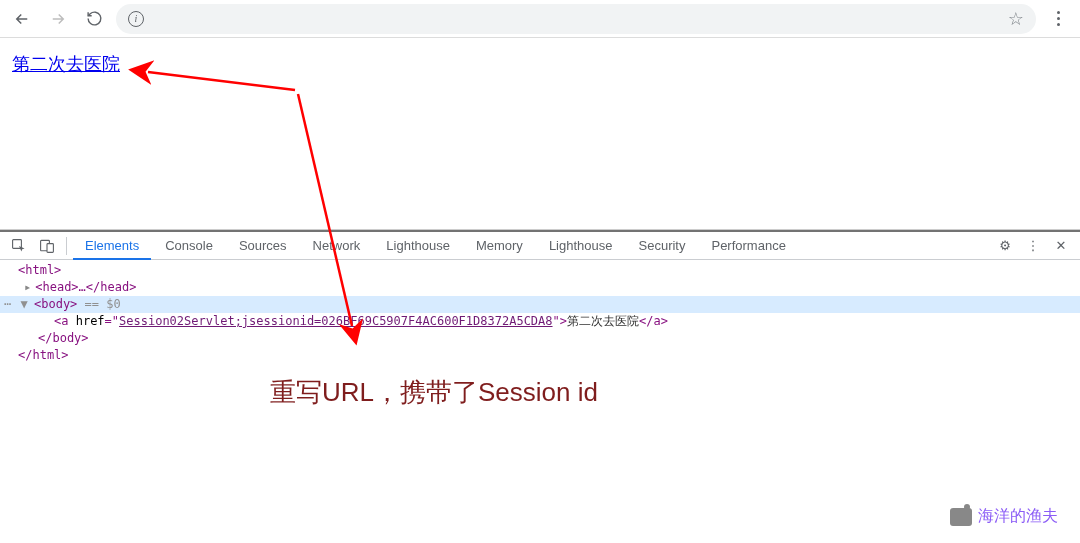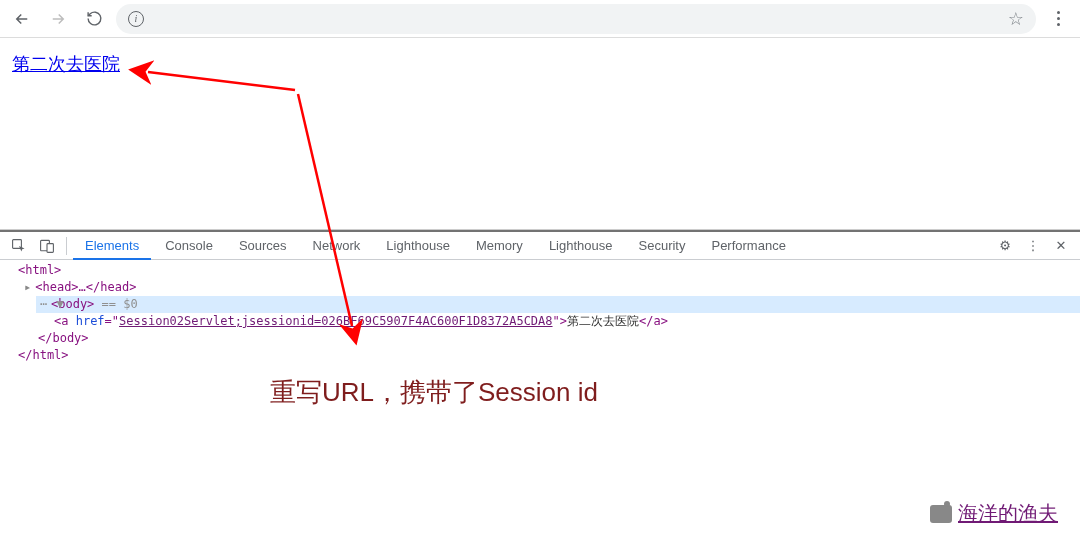"<body> == $0" .dt-selected { margin-left: 36px -> none; padding-left: 15px -> 34px }
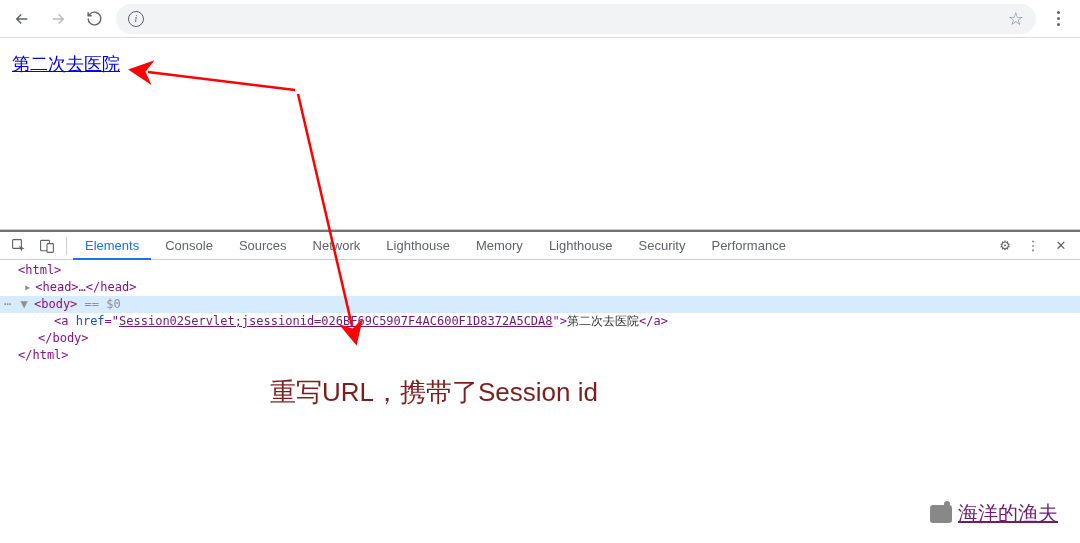"href" .t-attr { color: #1d4ed8 -> #000000 }
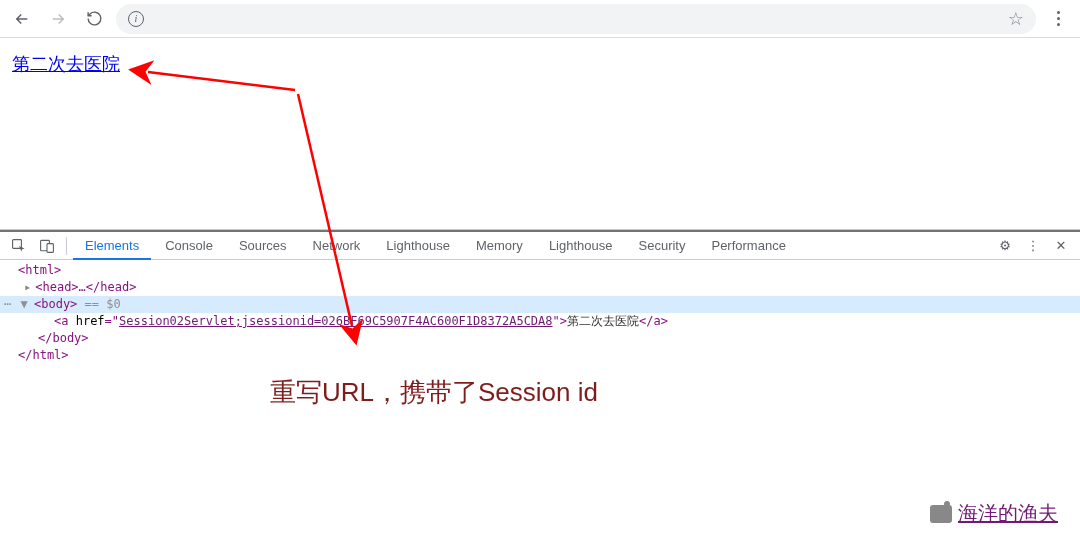"海洋的渔夫" .watermark { color: #701a75 -> #8b5cf6; font-size: 20px -> 16px; text-decoration: underline -> none }
